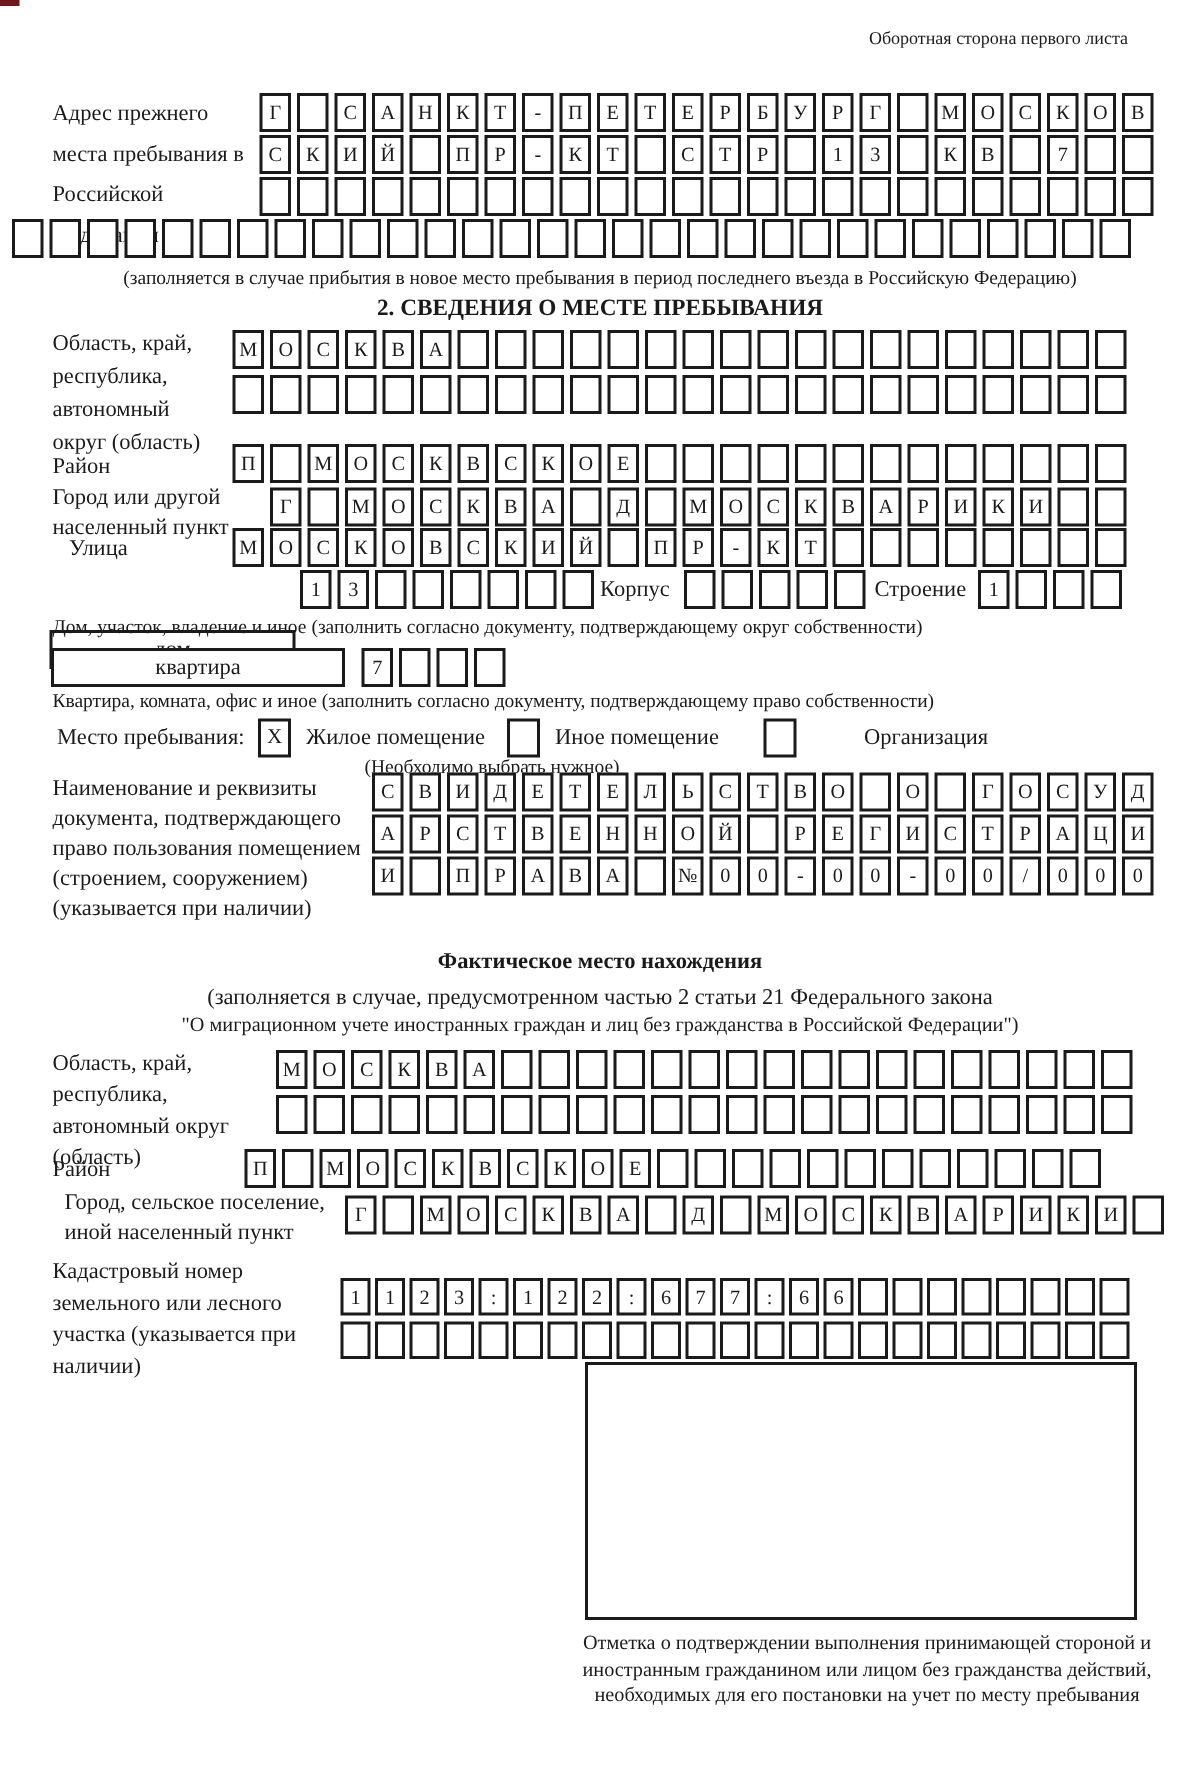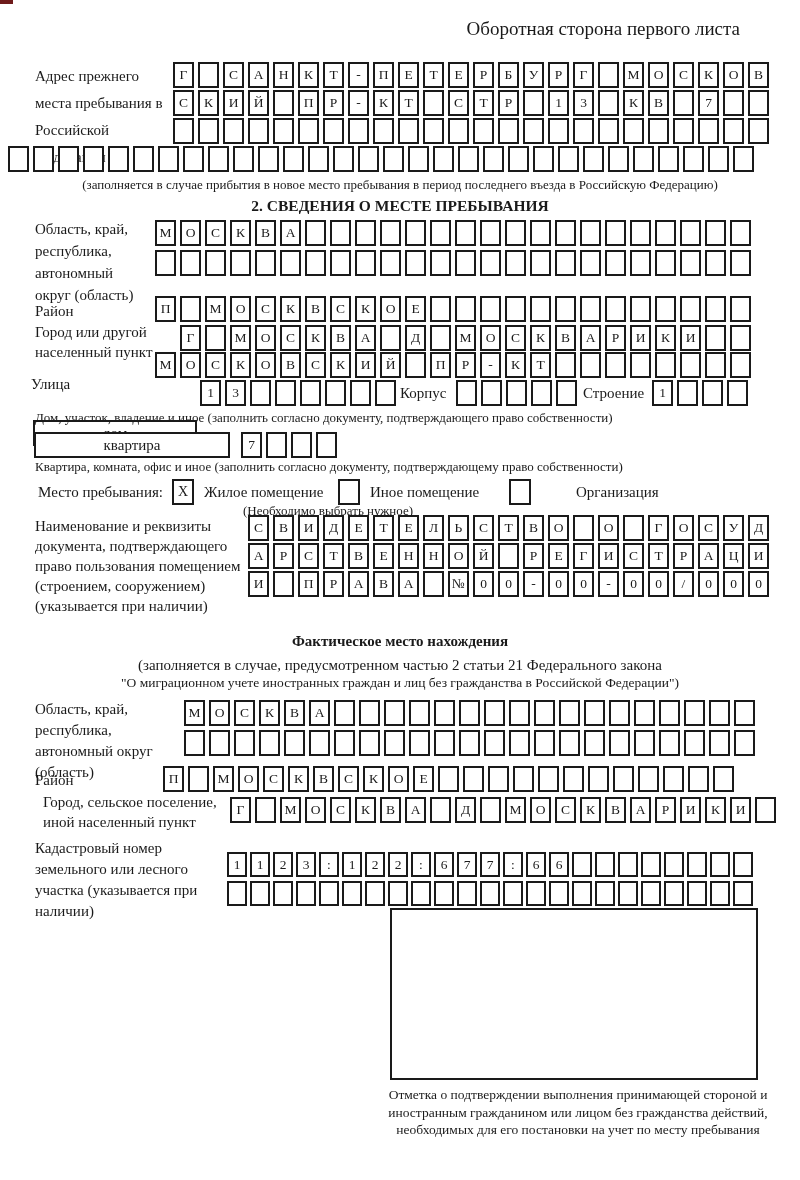"Оборотная сторона первого листа" div.abs { font-size: 19px -> 12px; right: 60px -> 48px }
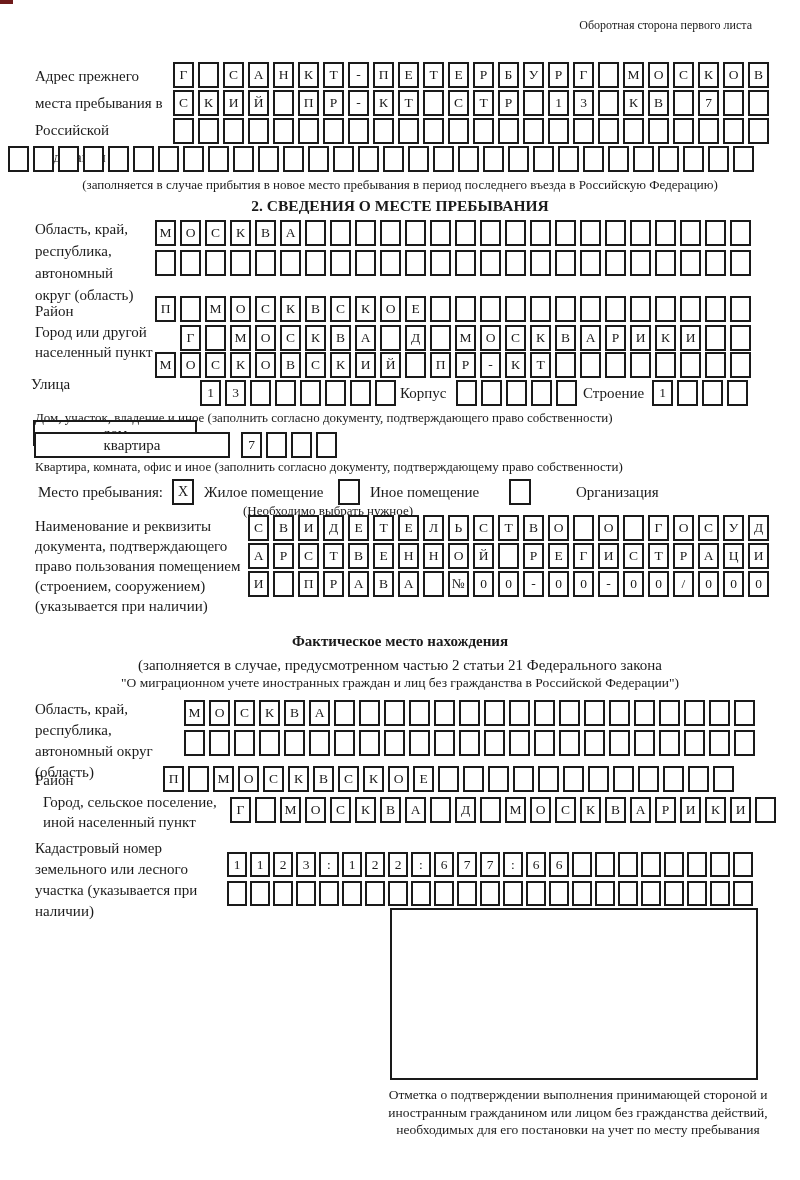"Улица" div.lbl { left: 31px -> 46px; margin-top: 18px -> none }
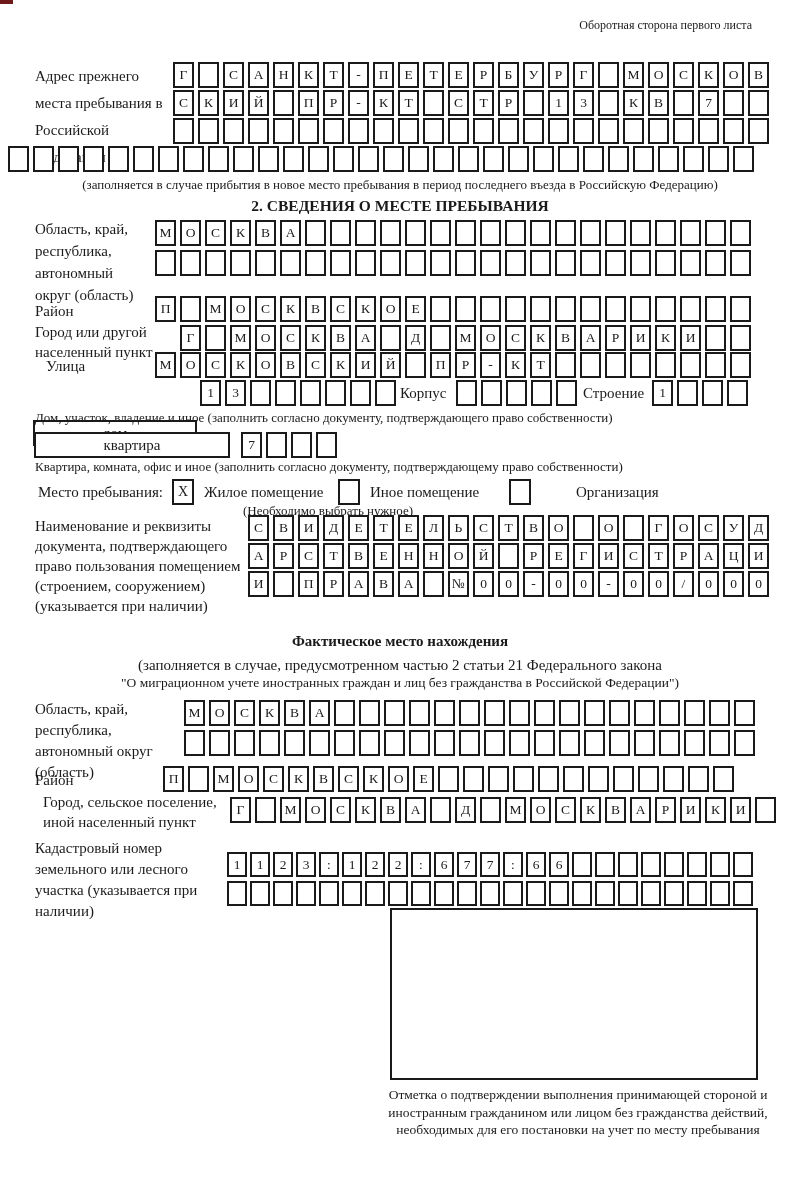"Дом, участок, владение и иное" div.cap { text: подтверждающего право -> подтверждающему округ }
